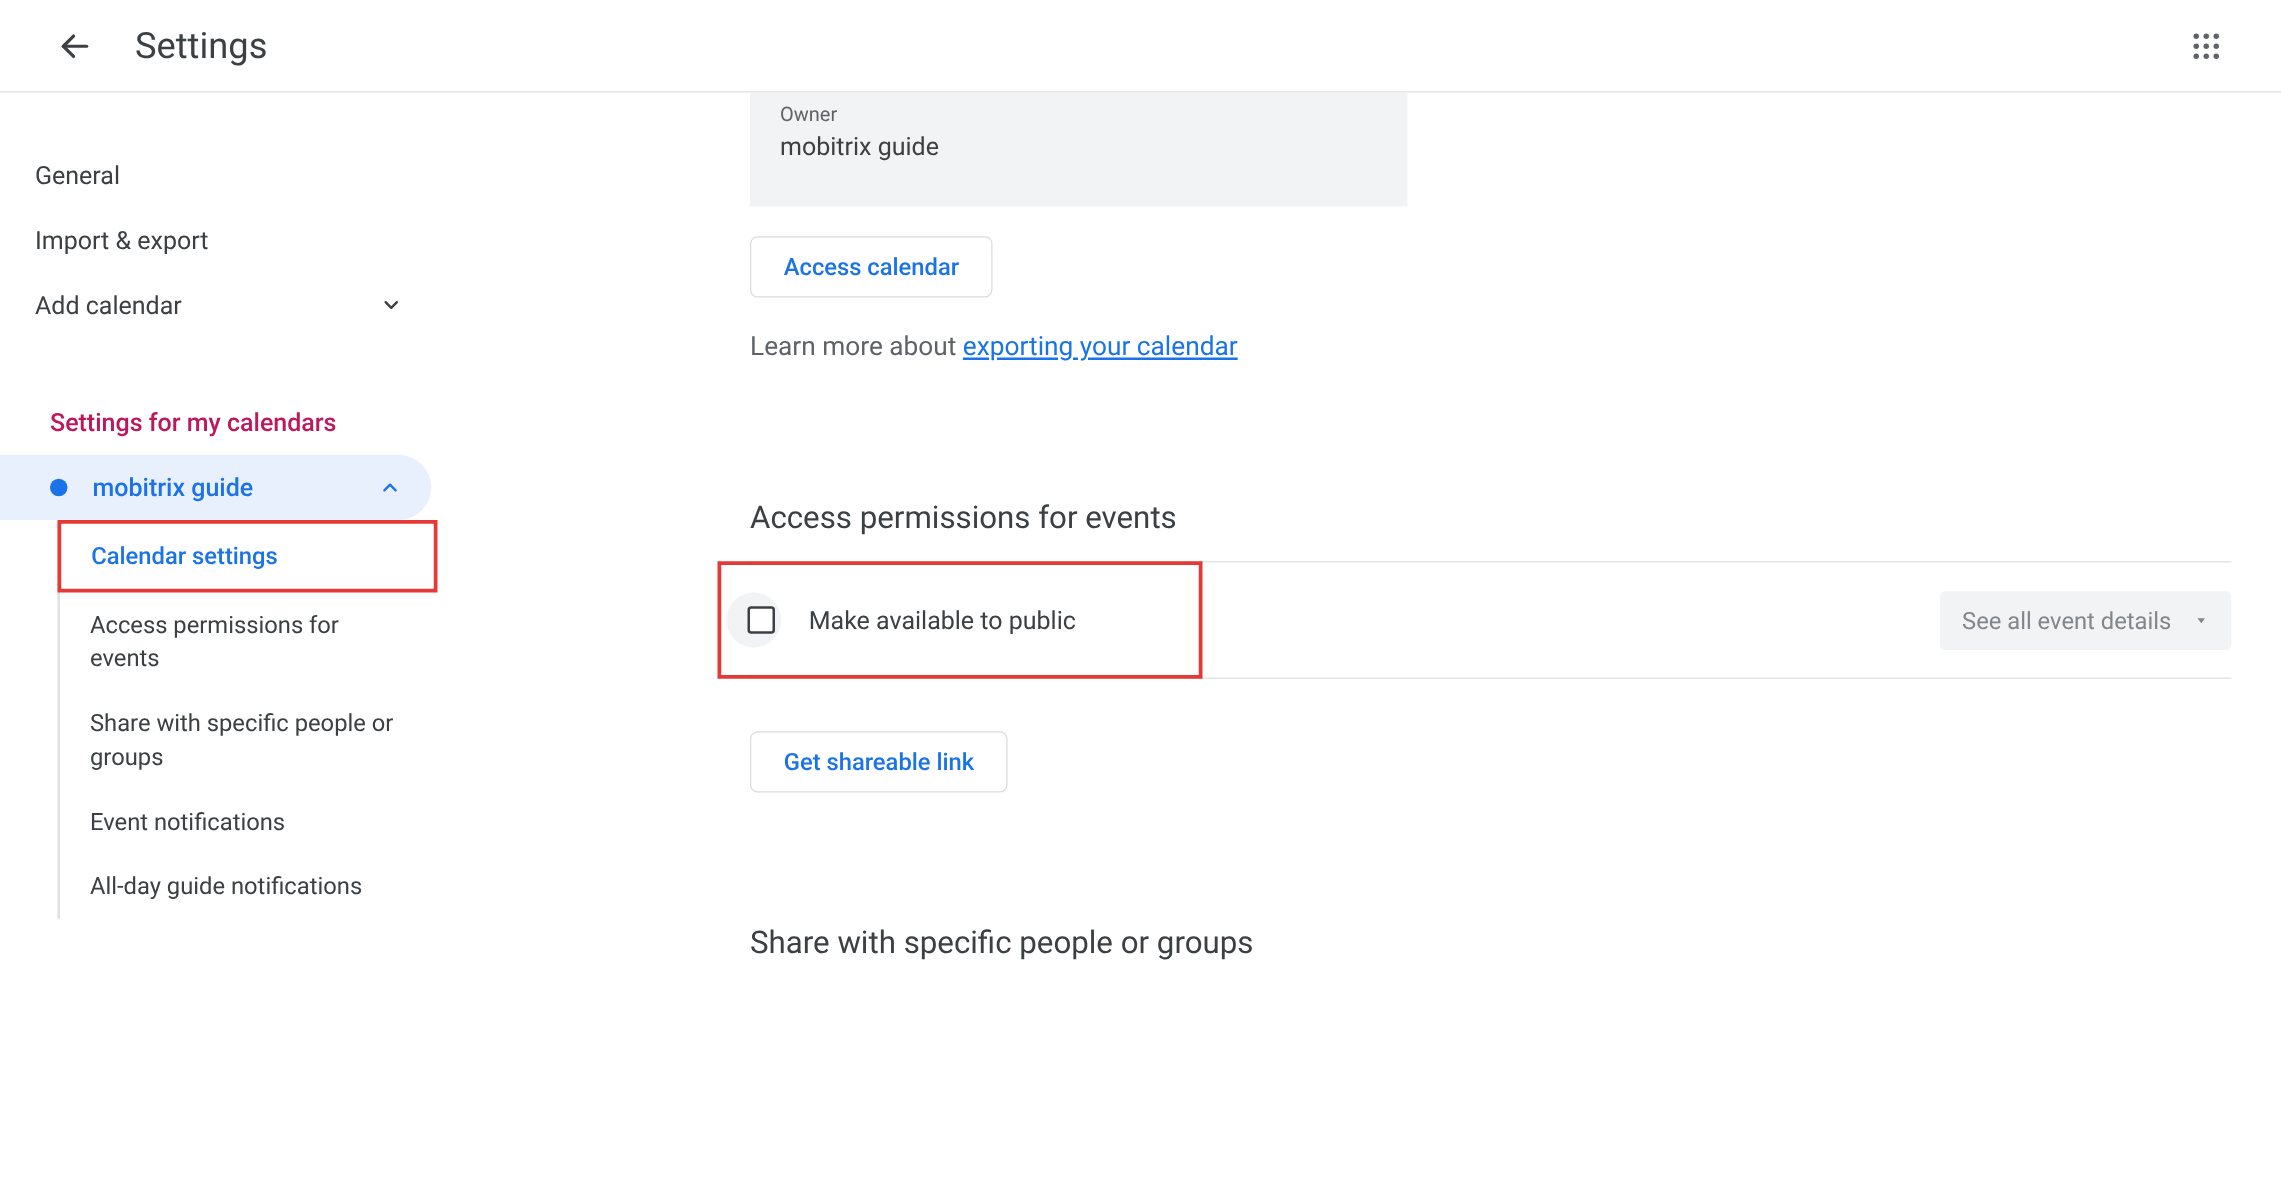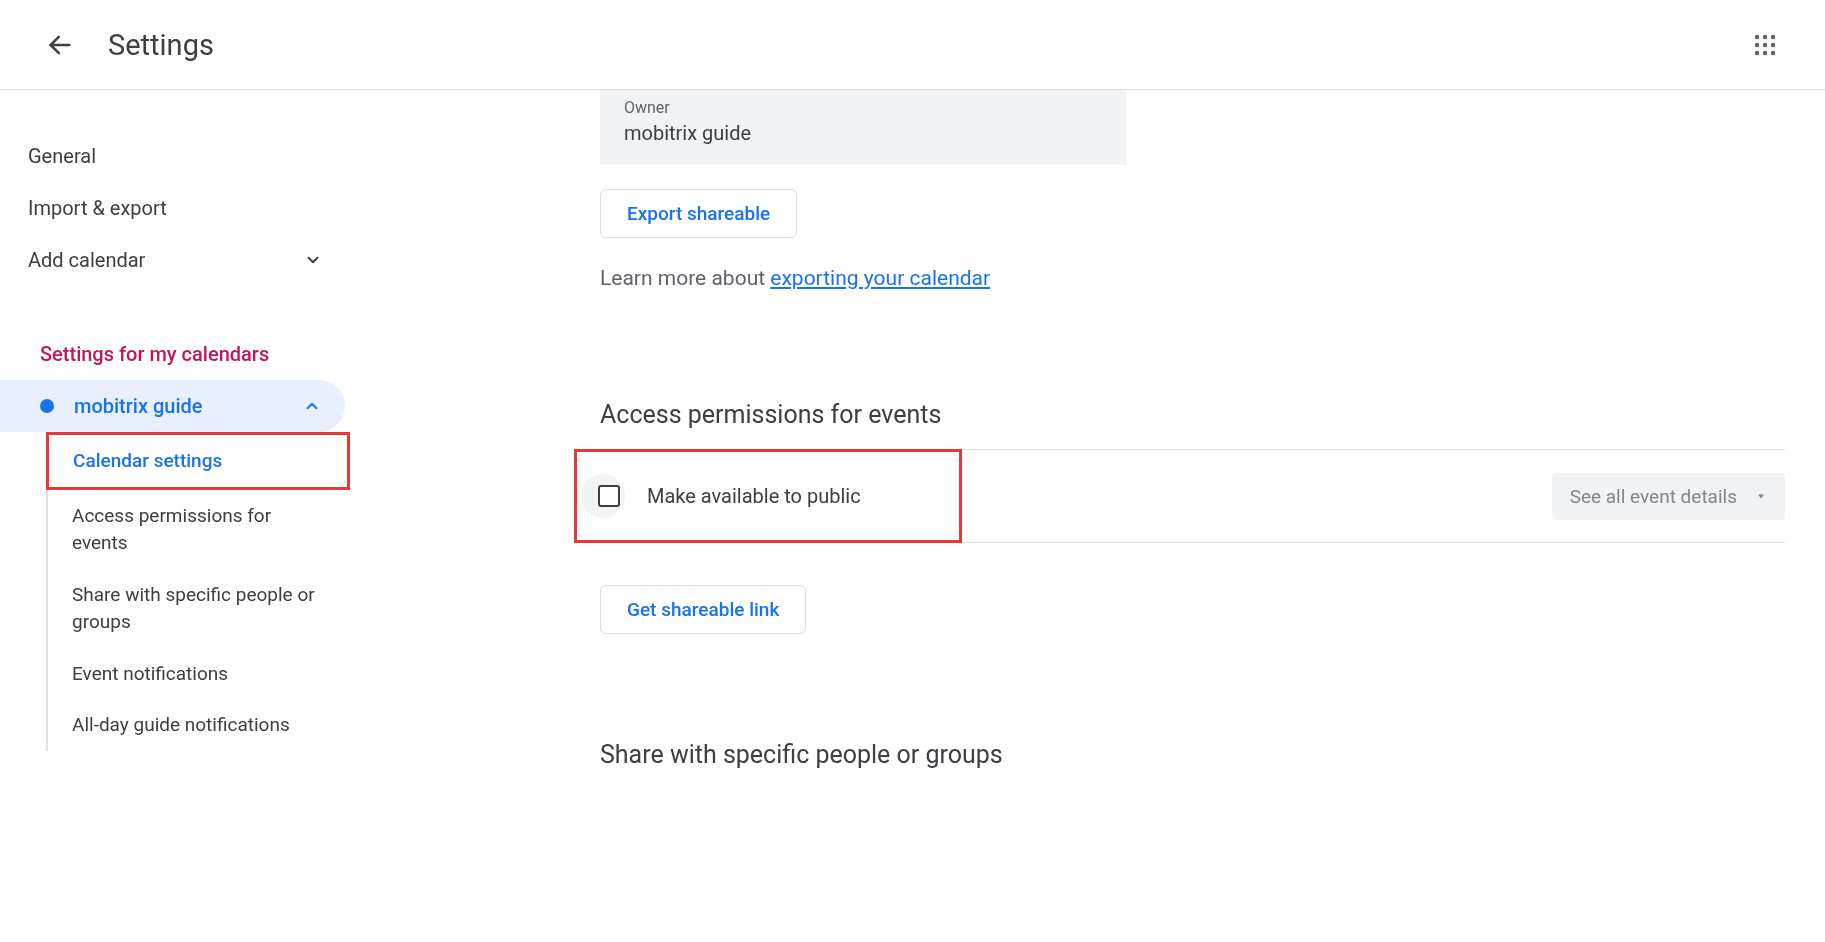"Settings" .header { height: 90px -> 74px }
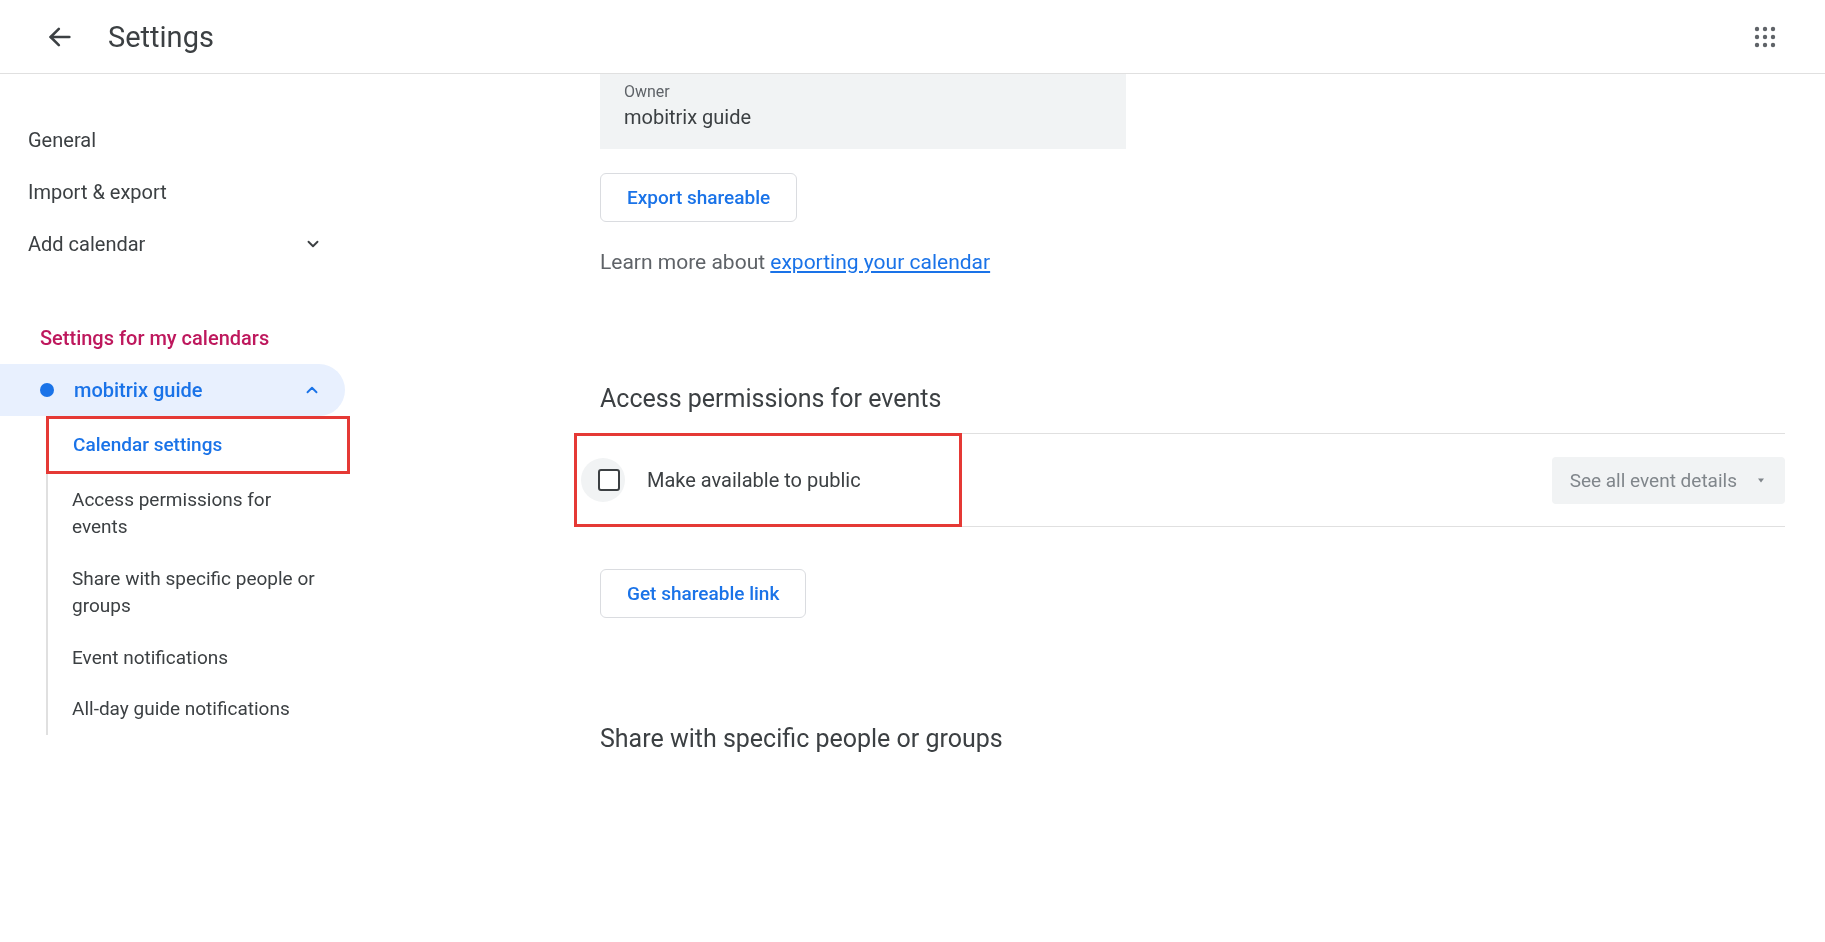"Owner" .owner-box { padding: 8px 24px 20px 24px -> 8px 24px 36px 24px }
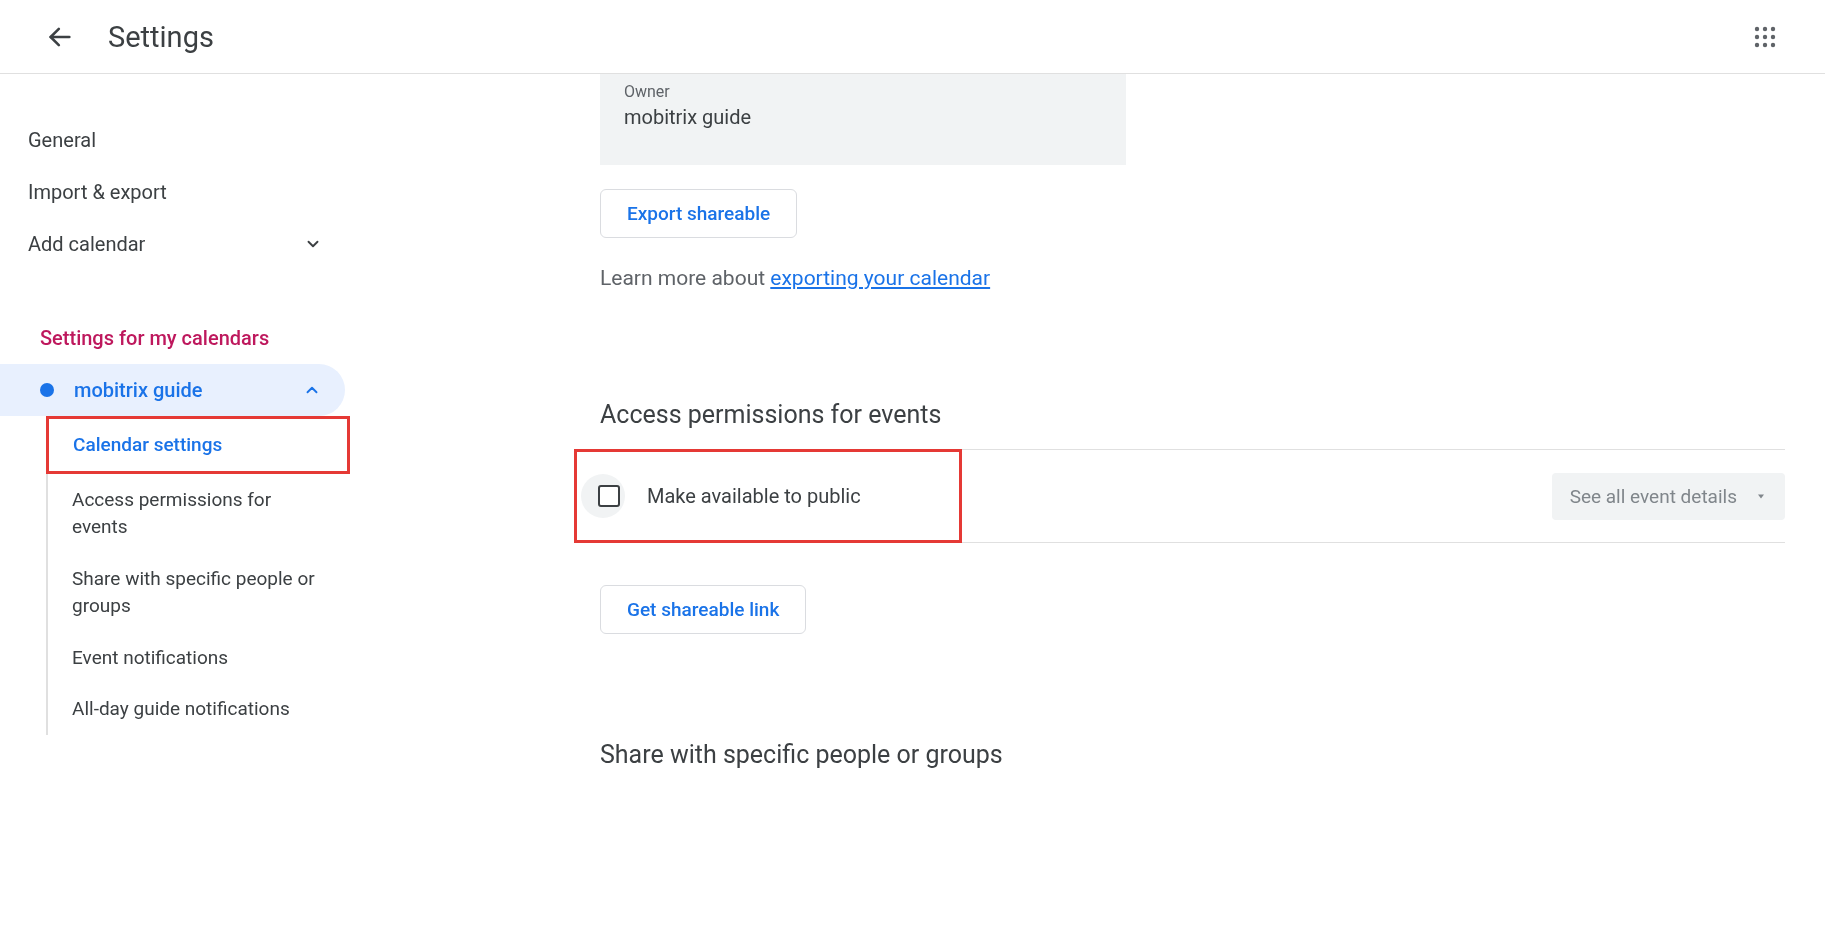"Export shareable" span { text: Export shareable -> Access calendar }
